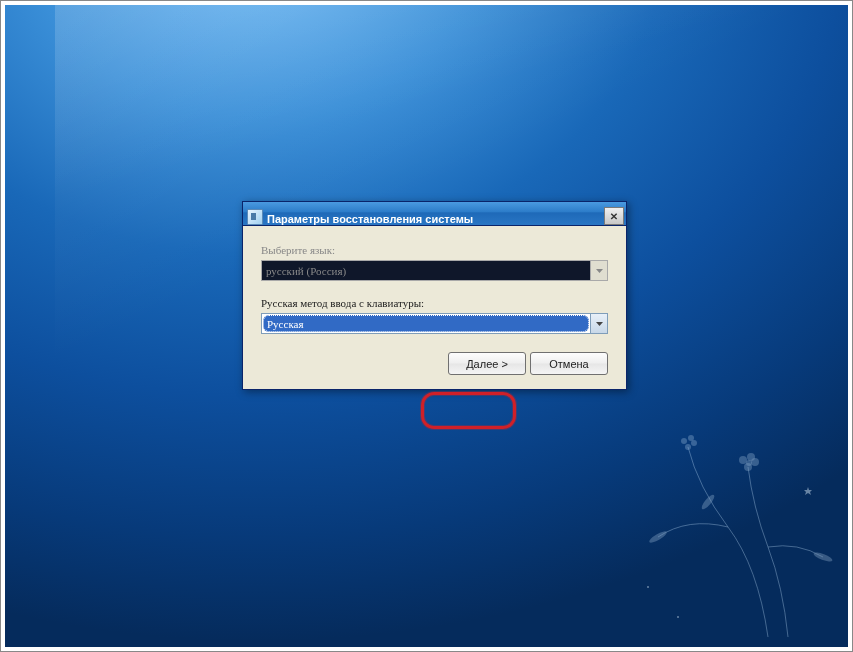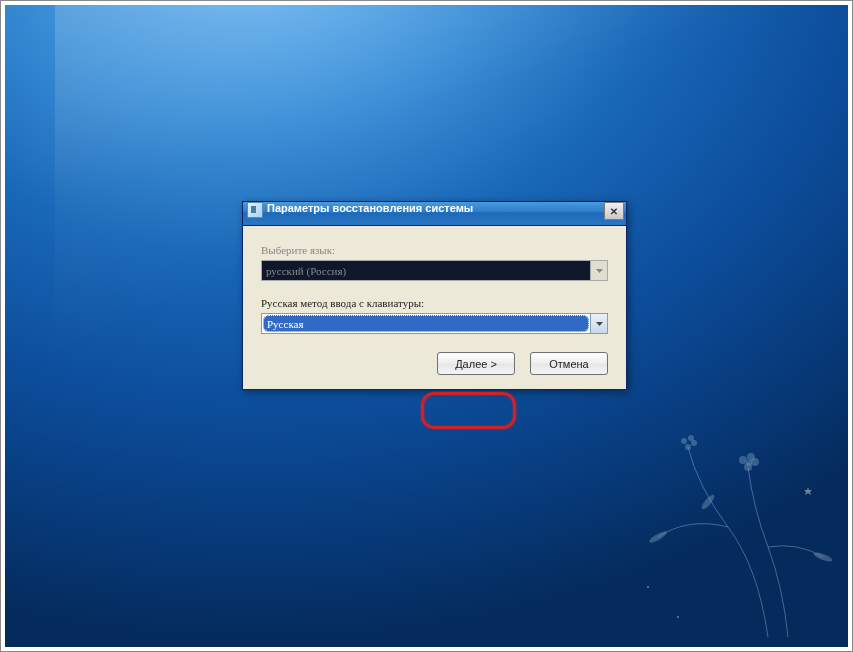"Параметры восстановления системы" .titlebar { align-items: flex-start -> flex-end }
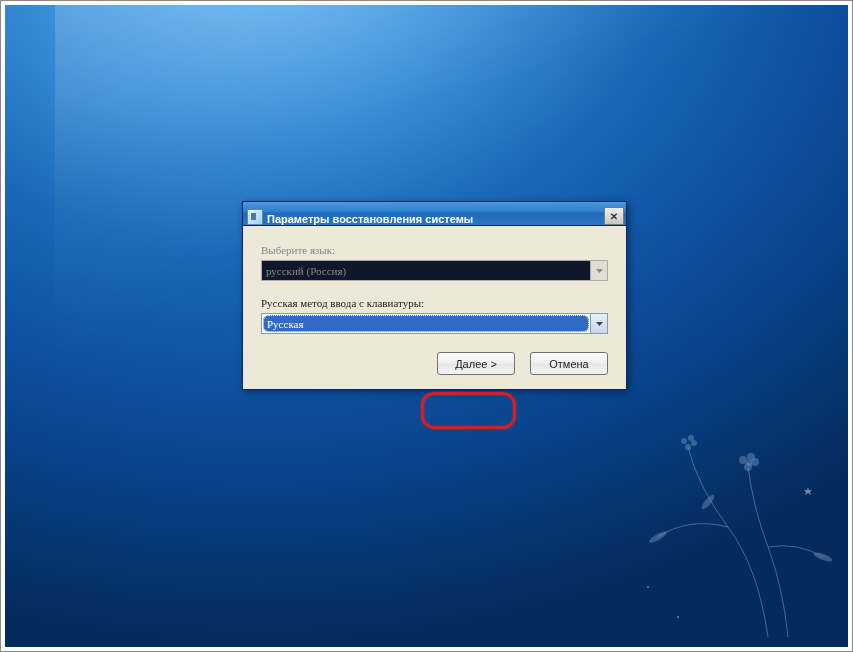"Далее >" .button-row { gap: 15px -> 4px }
